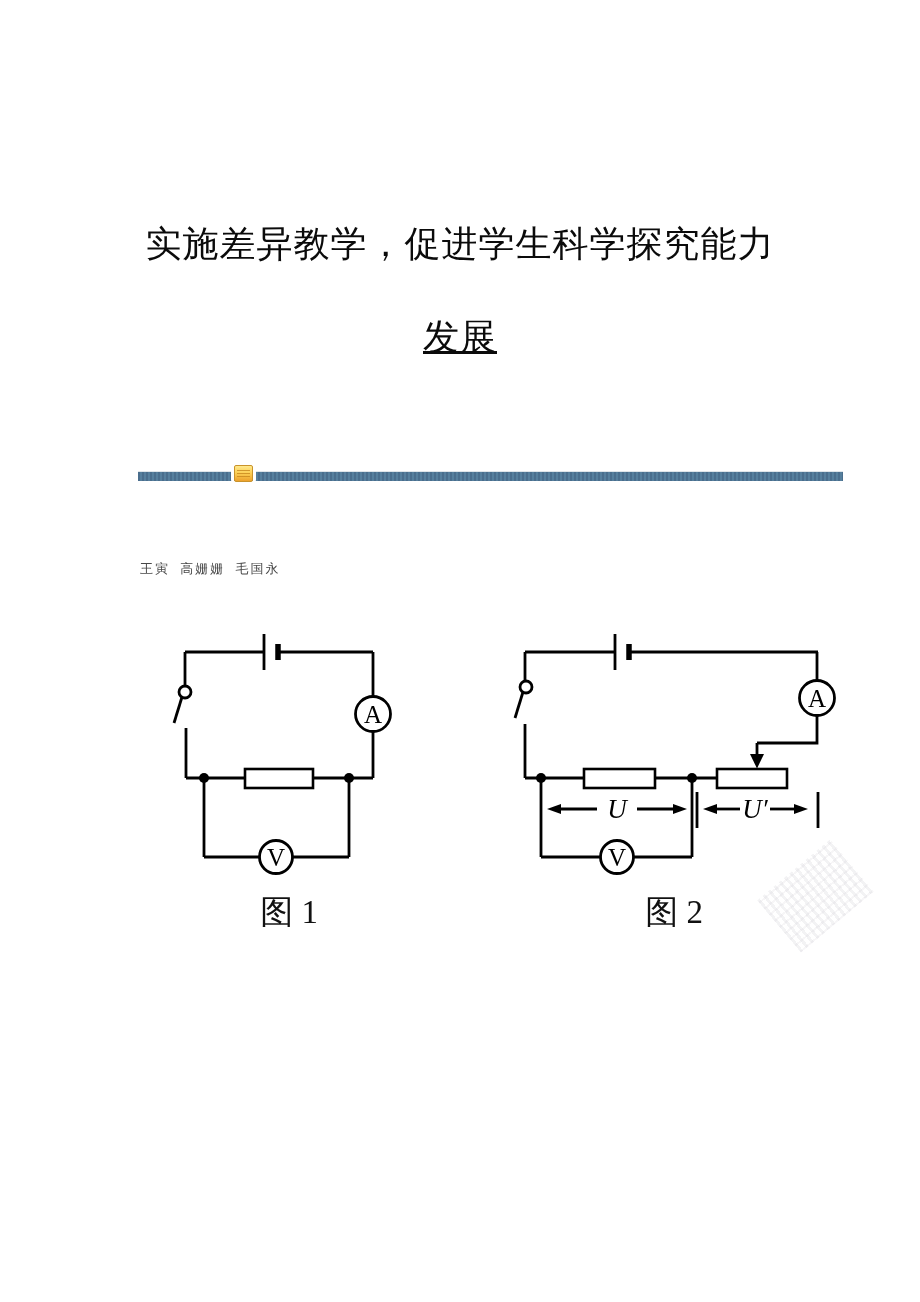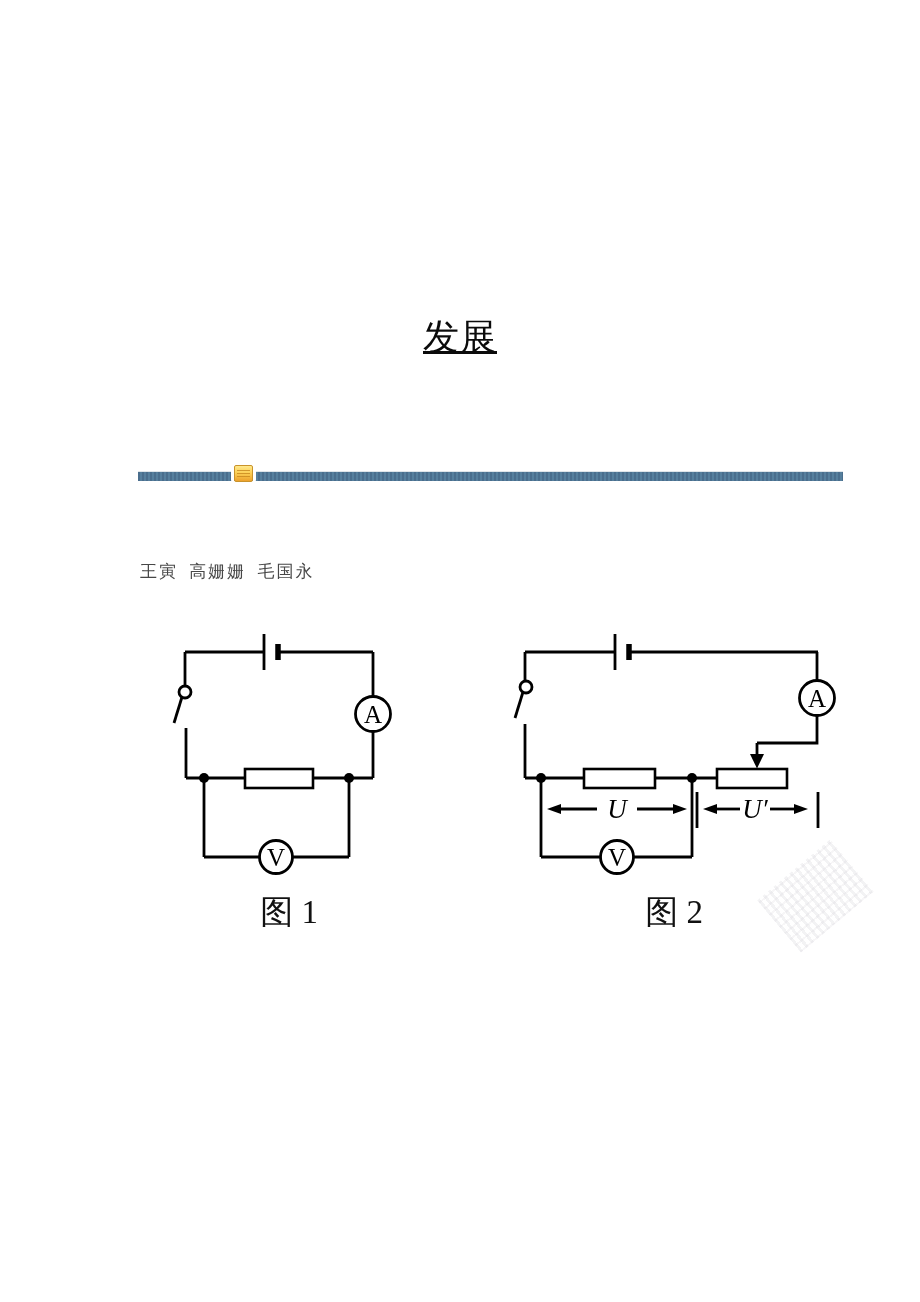"实施差异教学，促进学生科学探究能力" div.title-line { html: none -> <div>实施差异教学，促进学生科学探究能力</div> }
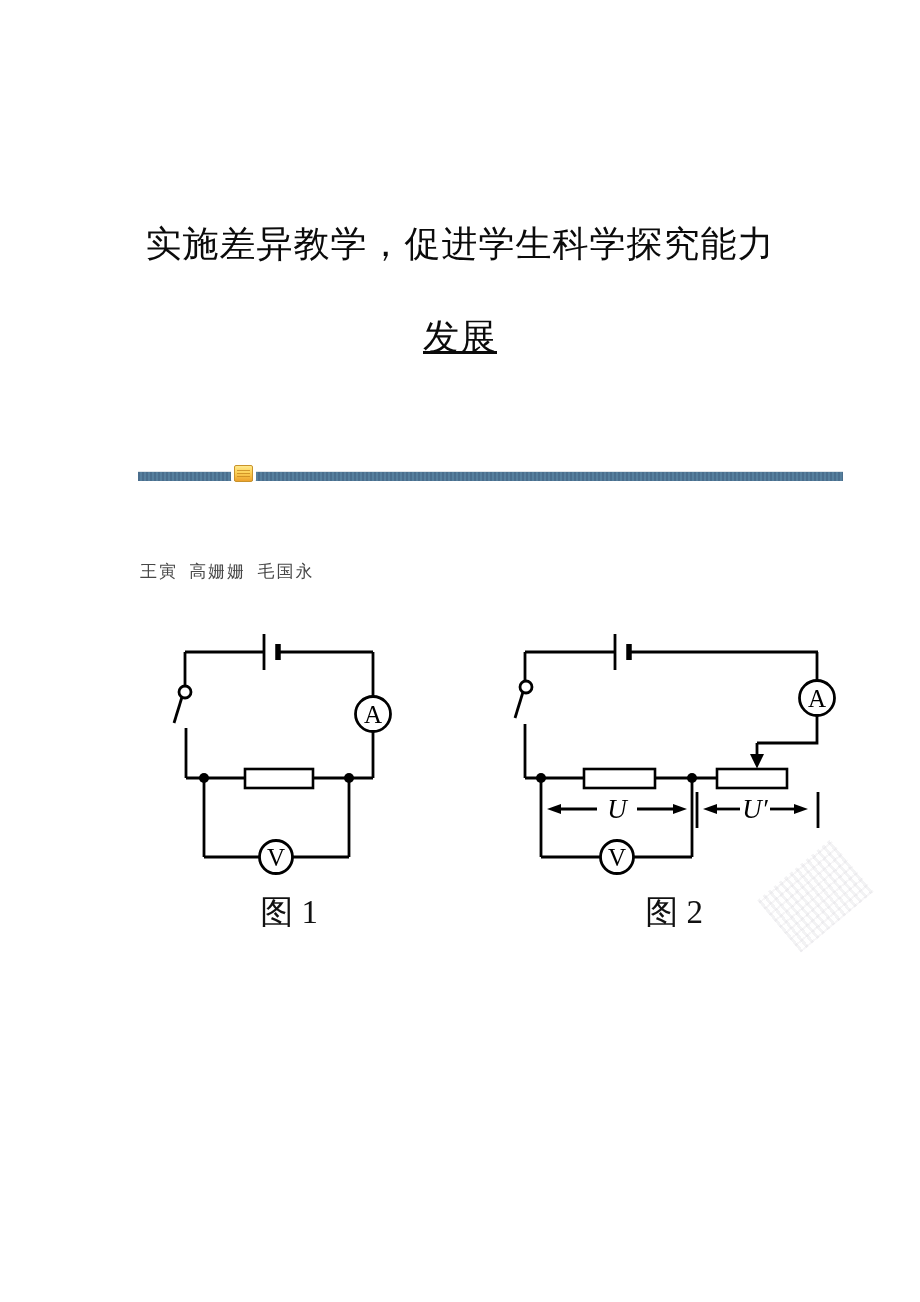"王寅 高姗姗 毛国永" .authors { font-size: 17px -> 13px }
